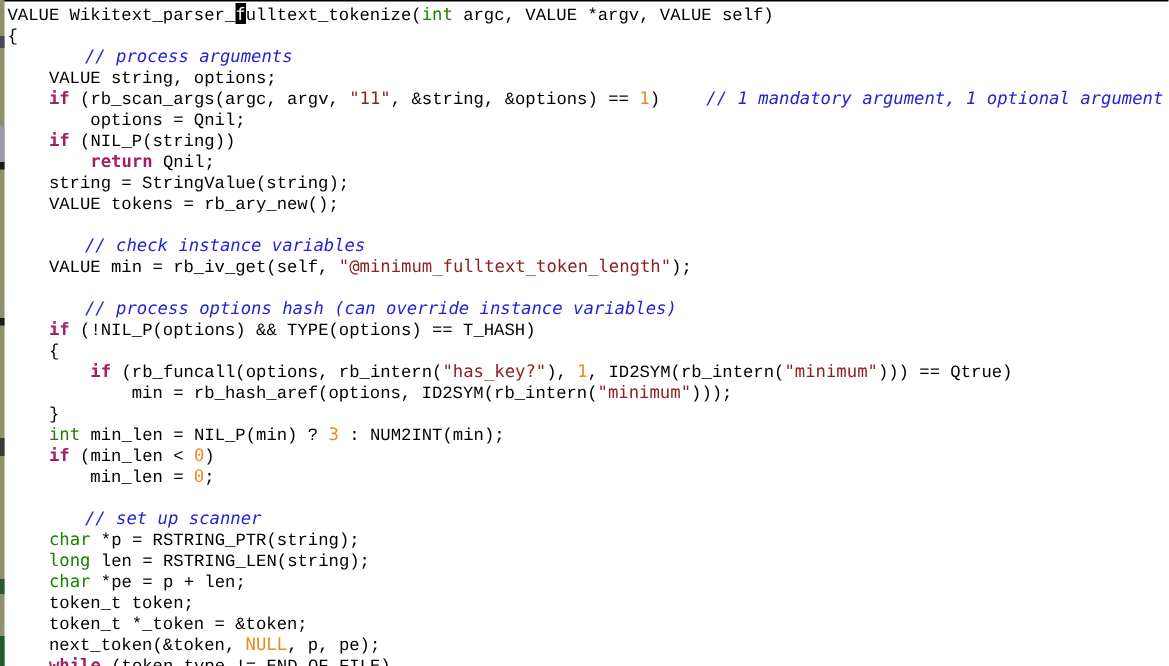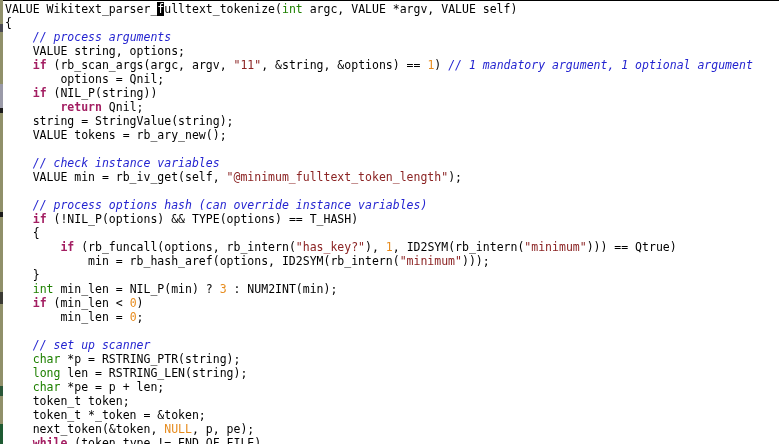"VALUE Wikitext_parser_" .plain { font-family: none -> Liberation Mono, monospace }
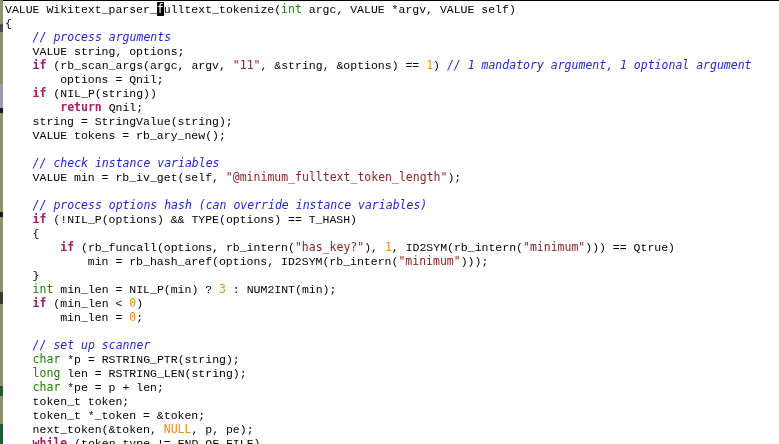"// process arguments" .comment { margin-left: none -> 24px }
